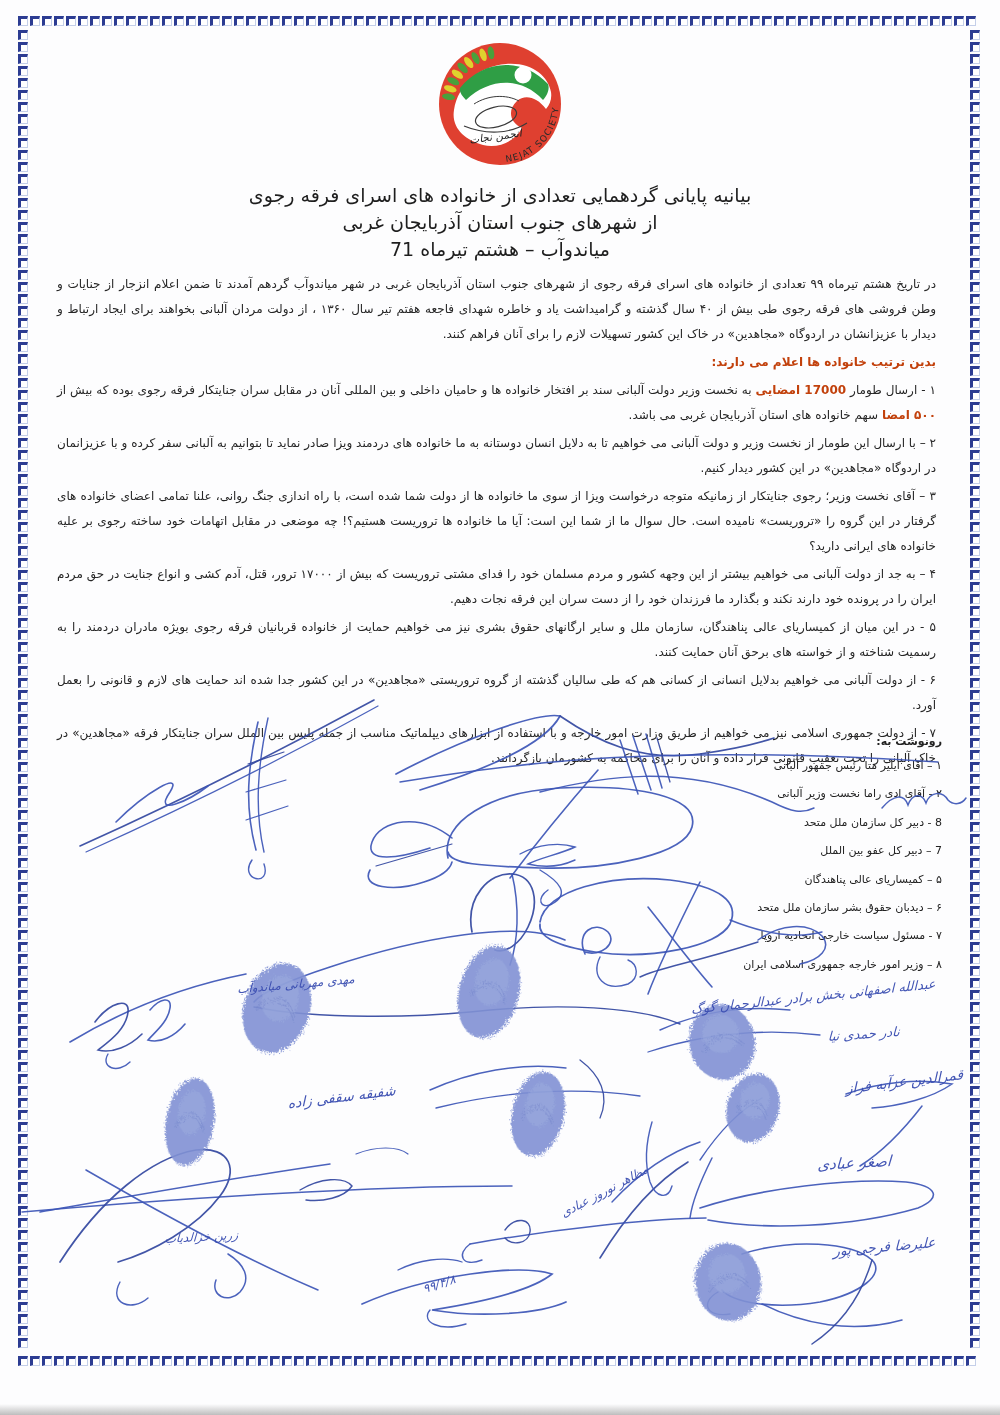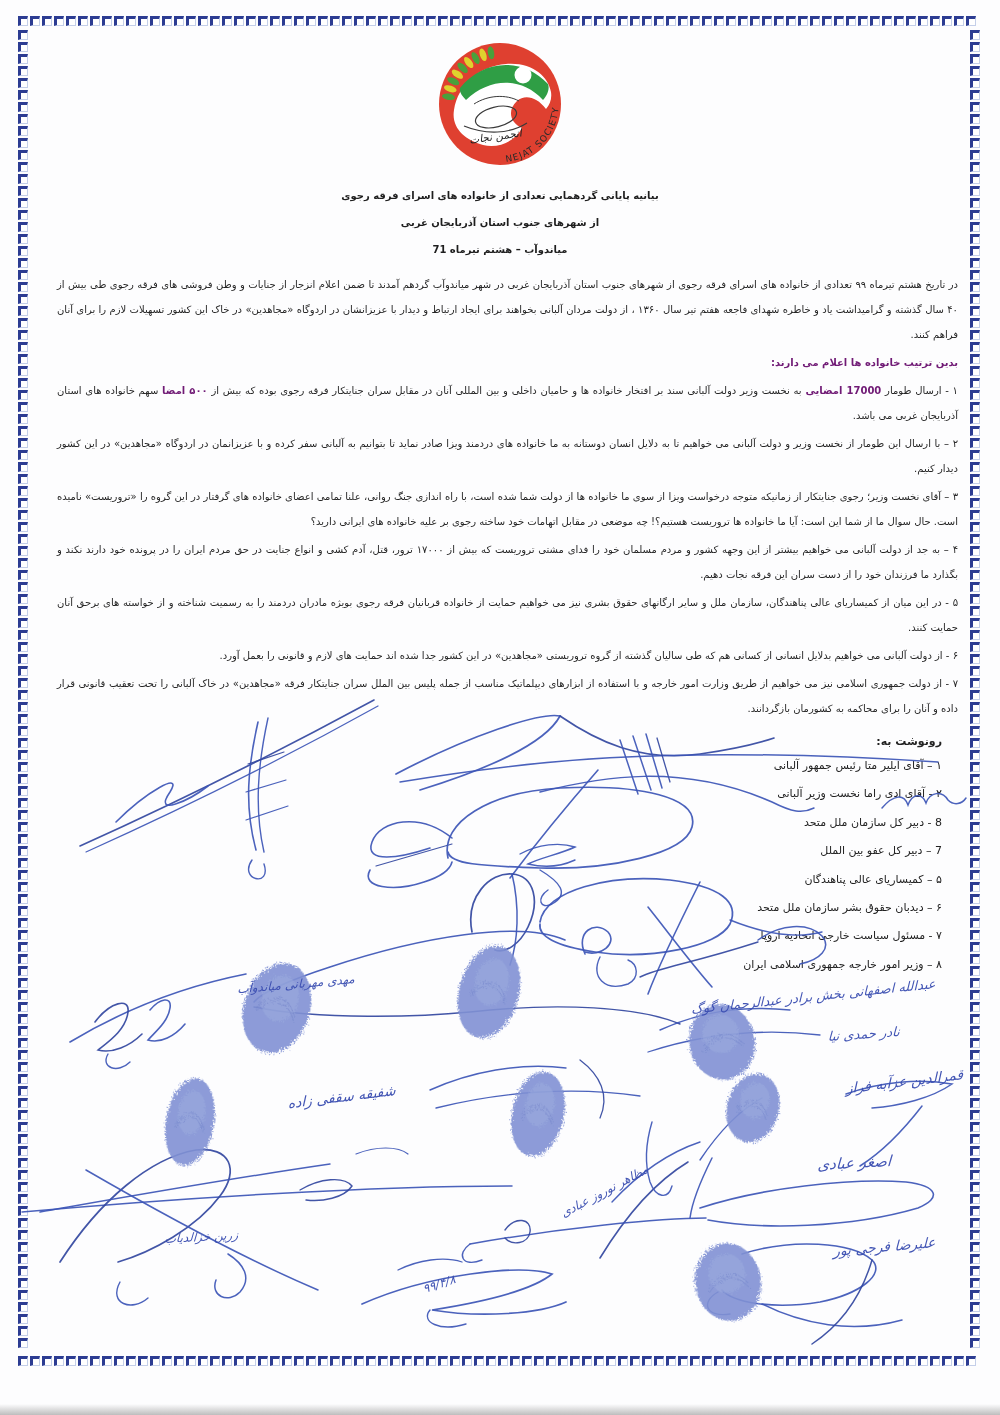"بیانیه پایانی گردهمایی تعدادی از" #title-block { font-size: 10px -> 19px; font-weight: bold -> normal }
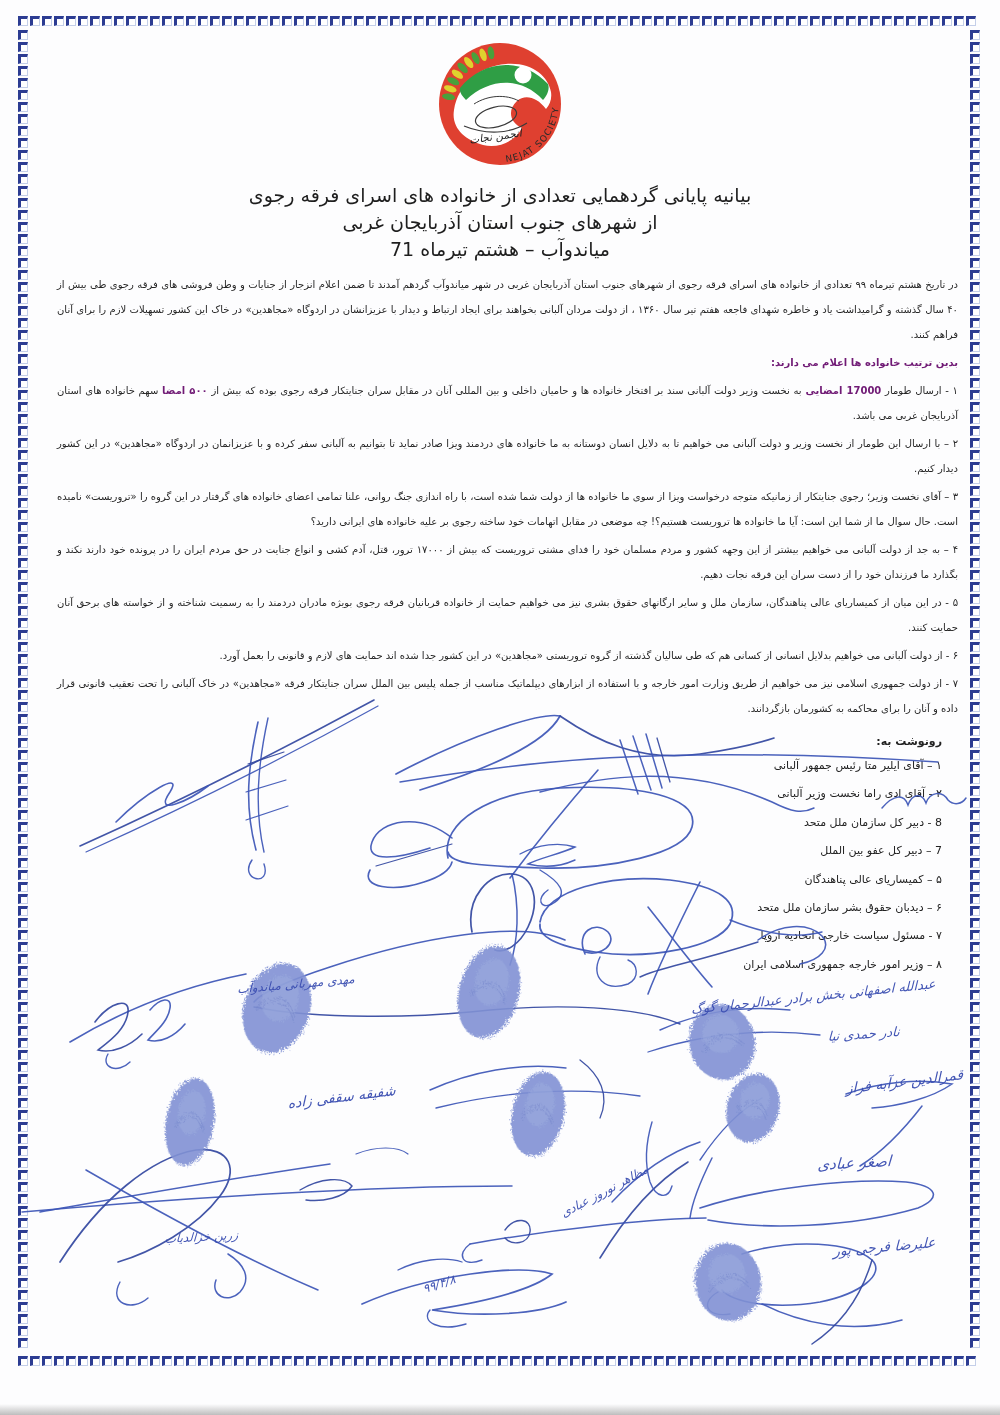"در تاریخ هشتم تیرماه ۹۹" #doc-body { font-size: 10px -> 12px; right: 42px -> 64px }
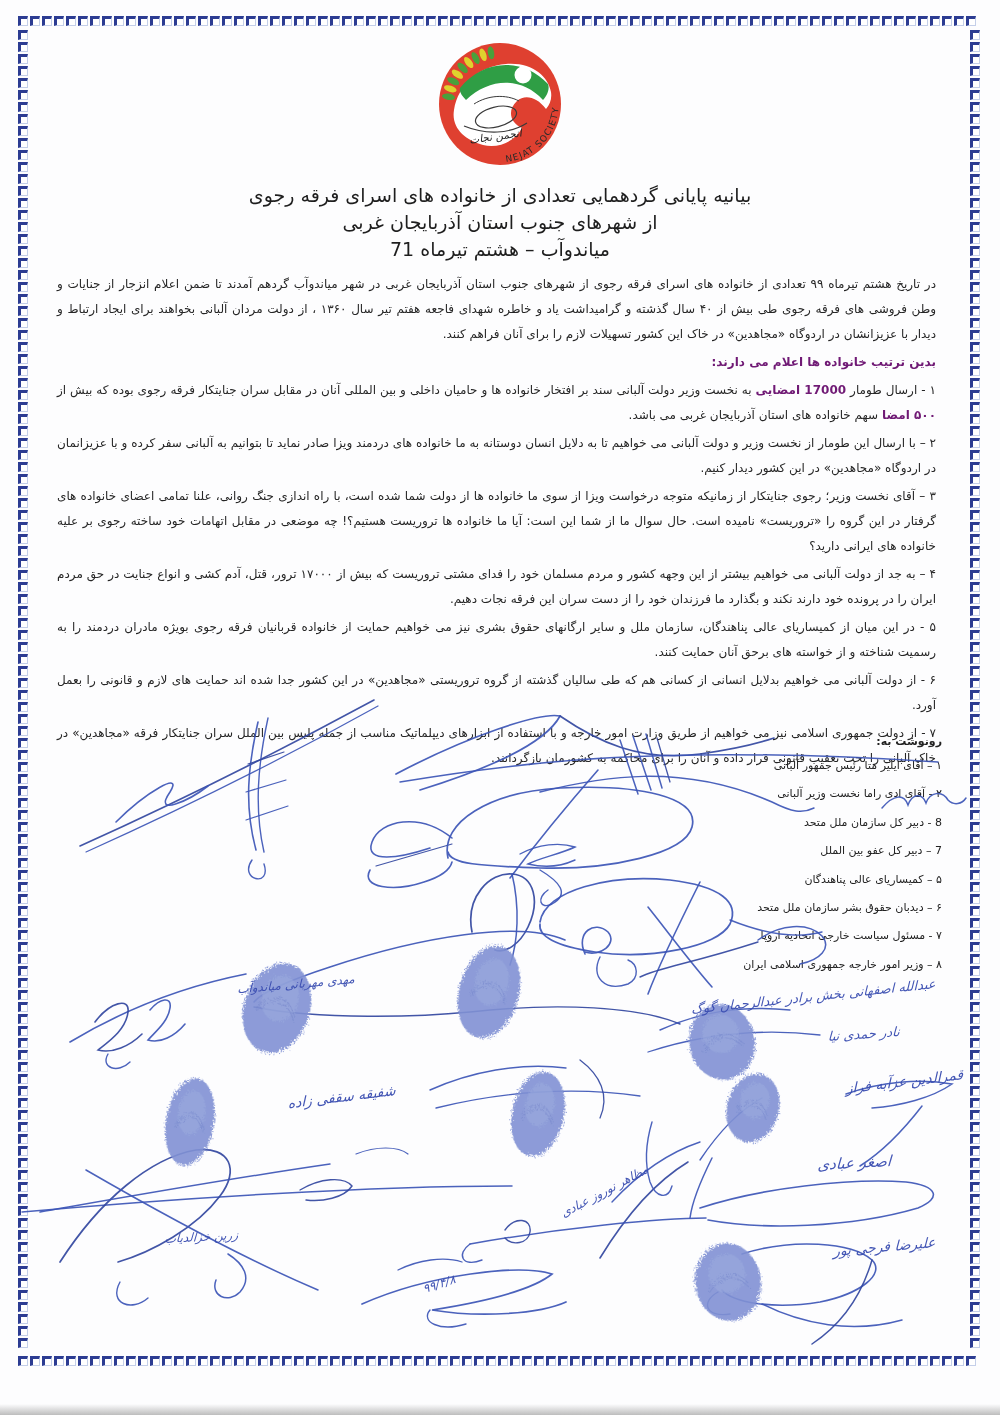"بدین ترتیب خانواده ها اعلام" .b { color: #701a75 -> #c2410c }
